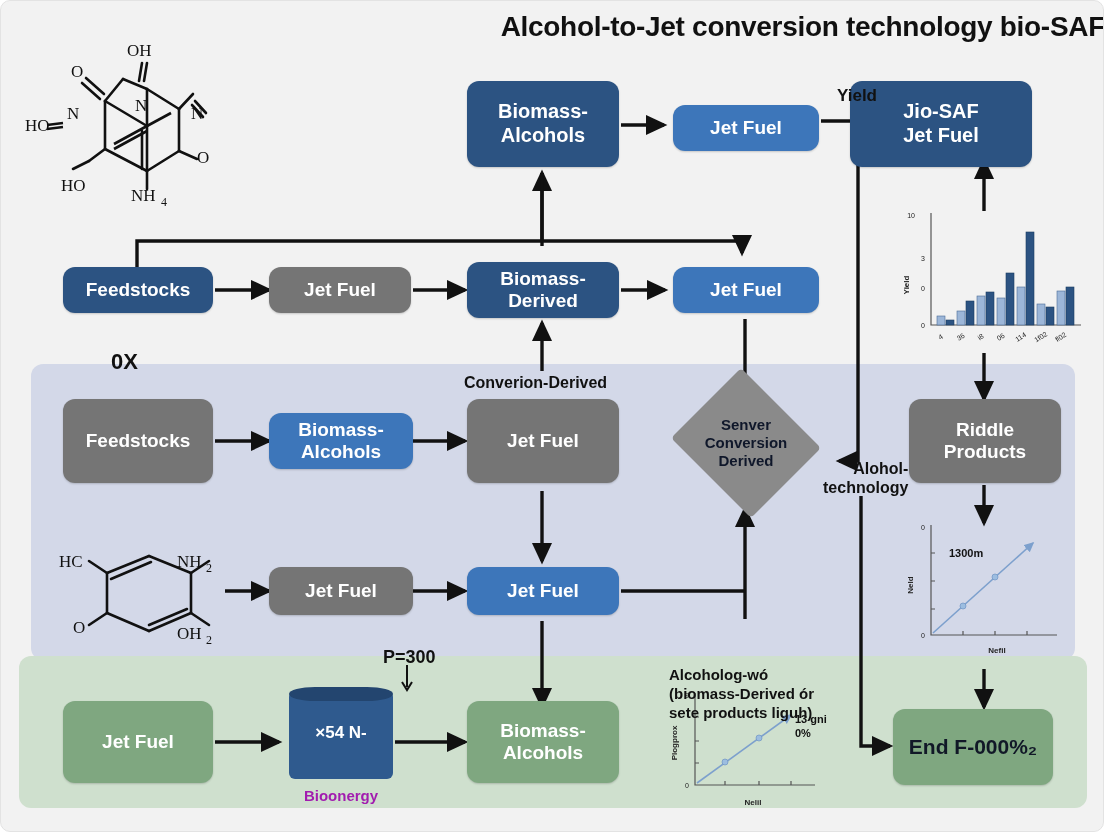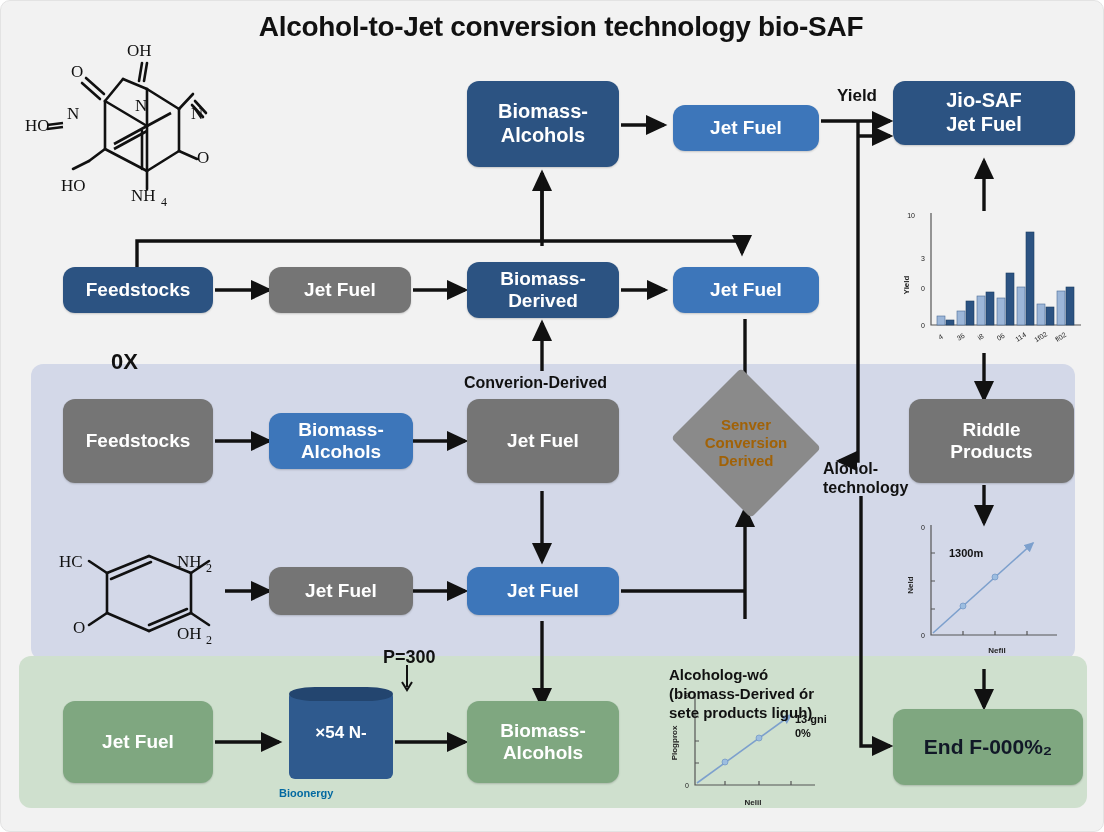"Alcohol-to-Jet conversion technology" #title { text-align: center -> right }
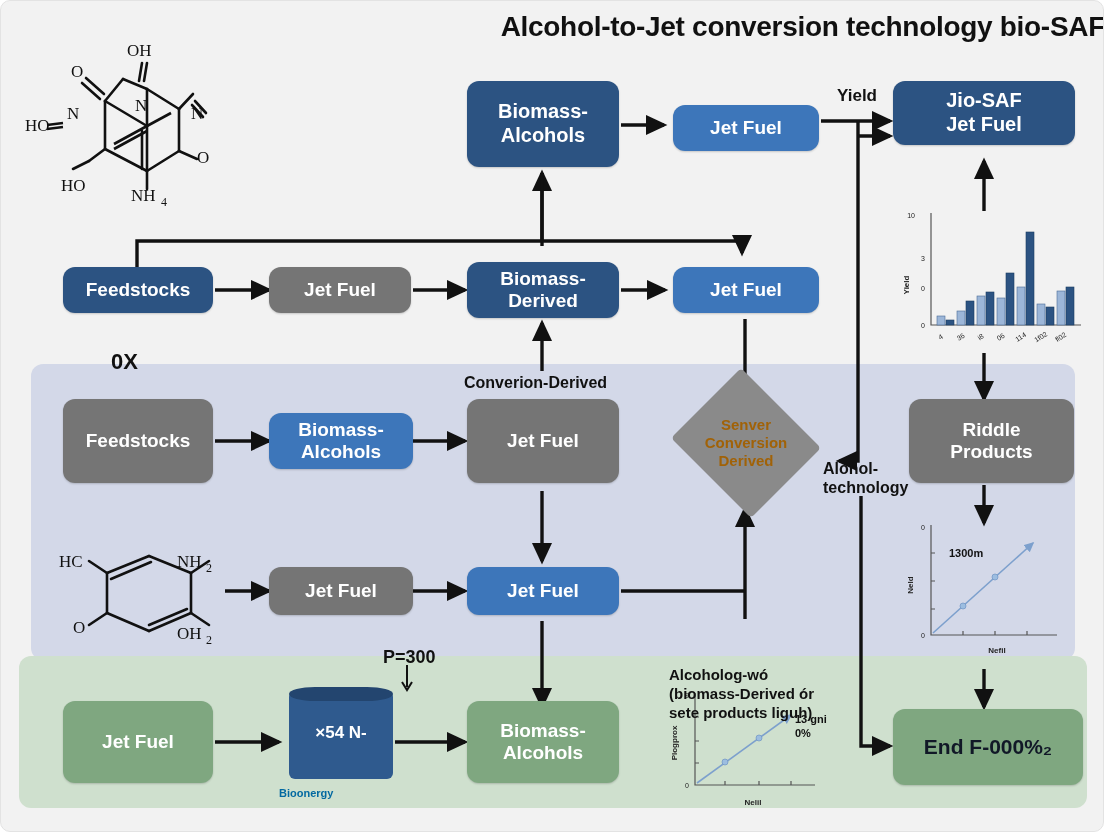"Jio-SAF" div.node { height: 64px -> 86px; left: 892px -> 849px }
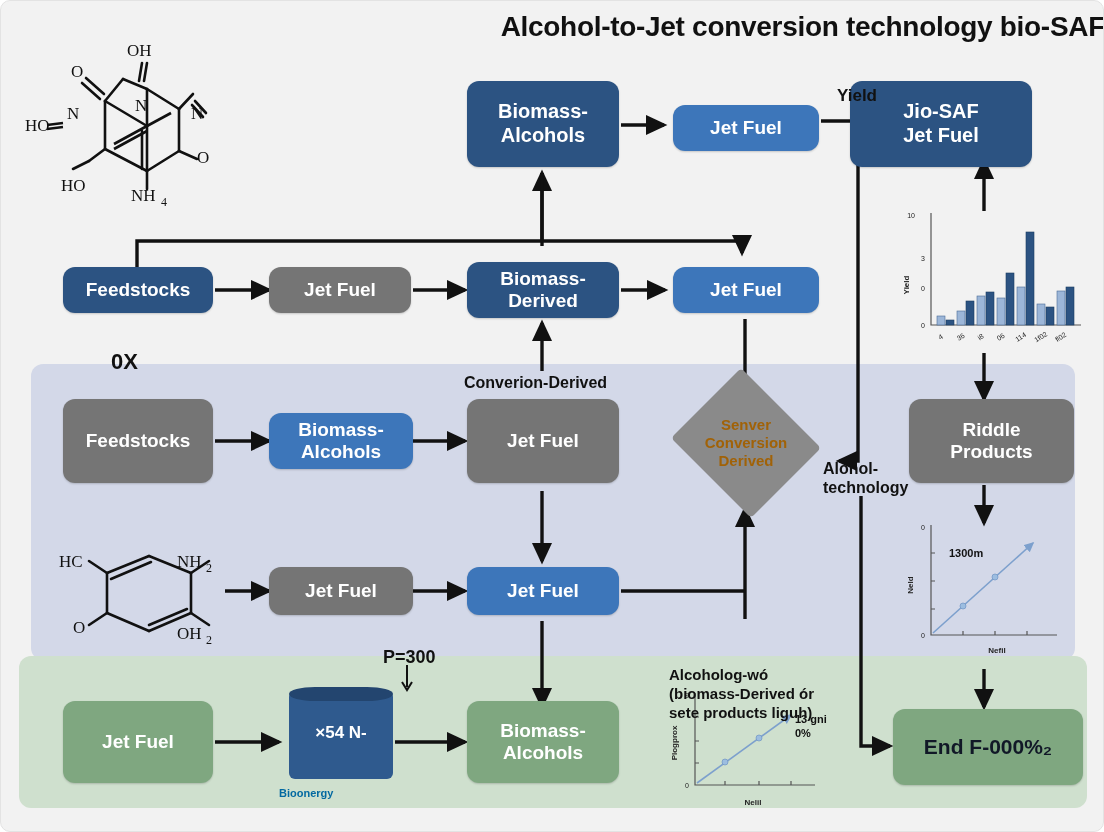"Senver" #diamond-label { color: #a16207 -> #0f172a }
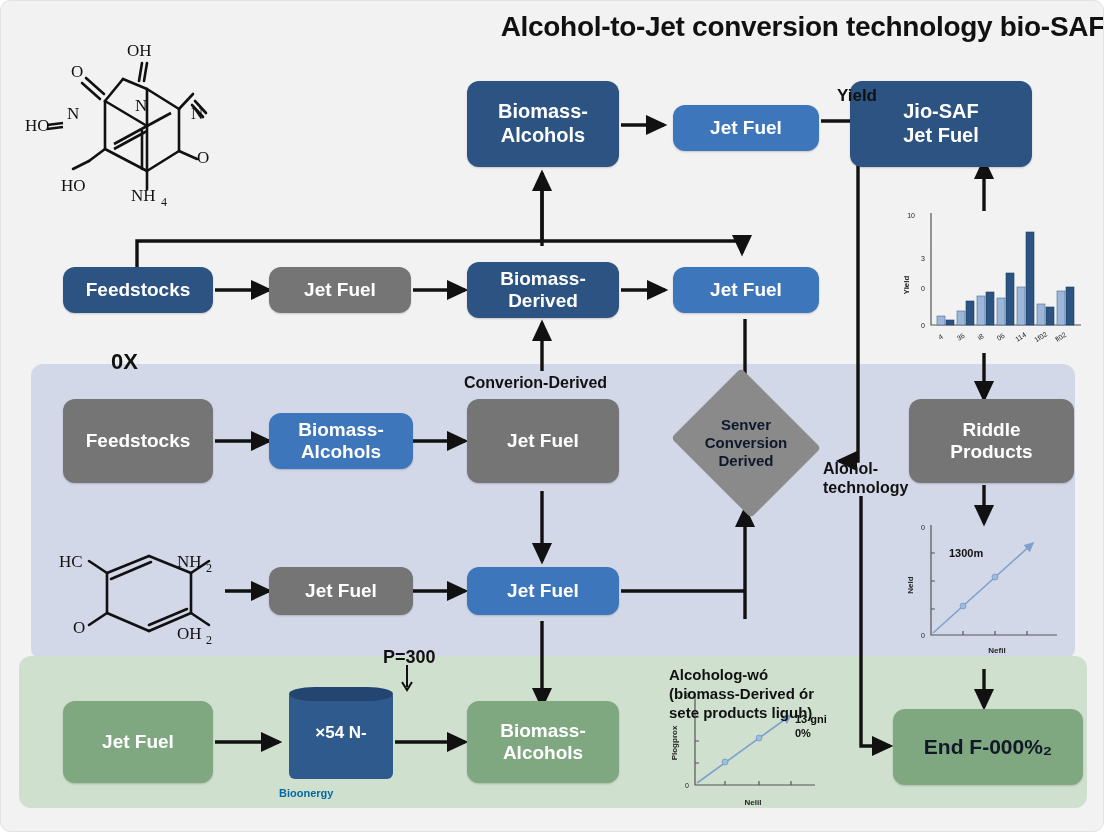"Riddle" div.node { width: 165px -> 152px }
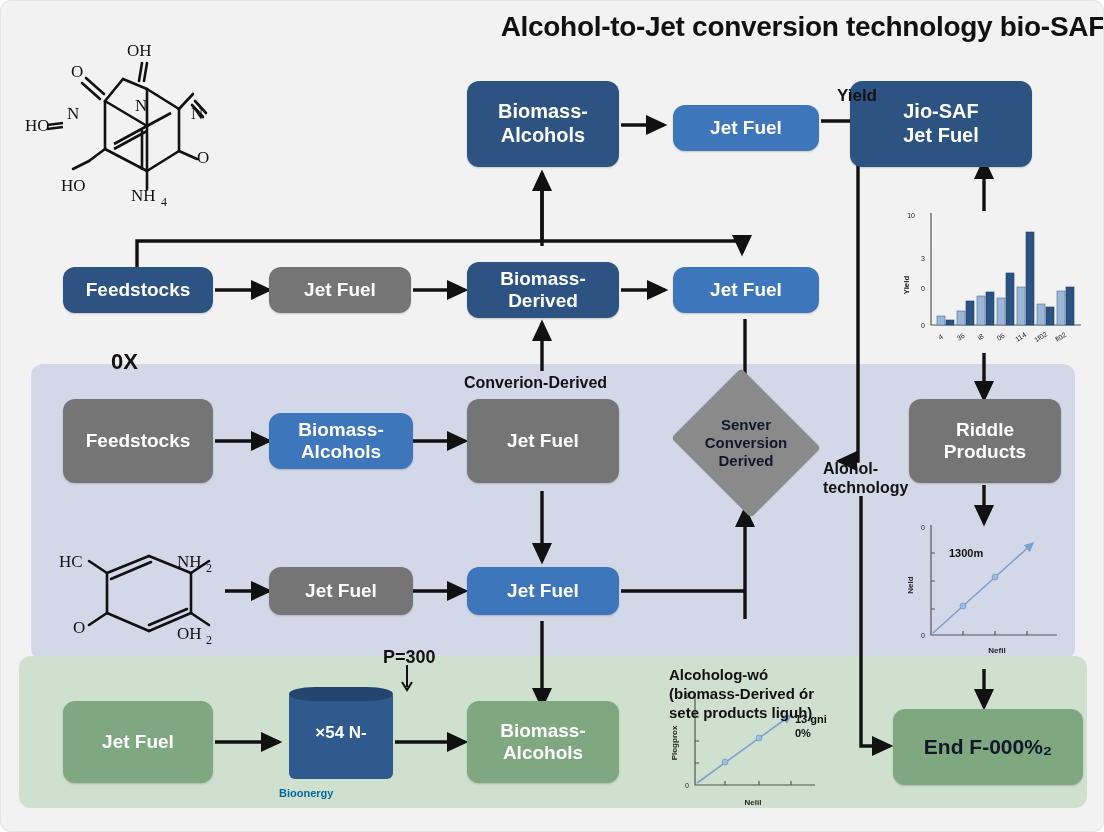"Alohol-" div.flabel { text-align: none -> right }
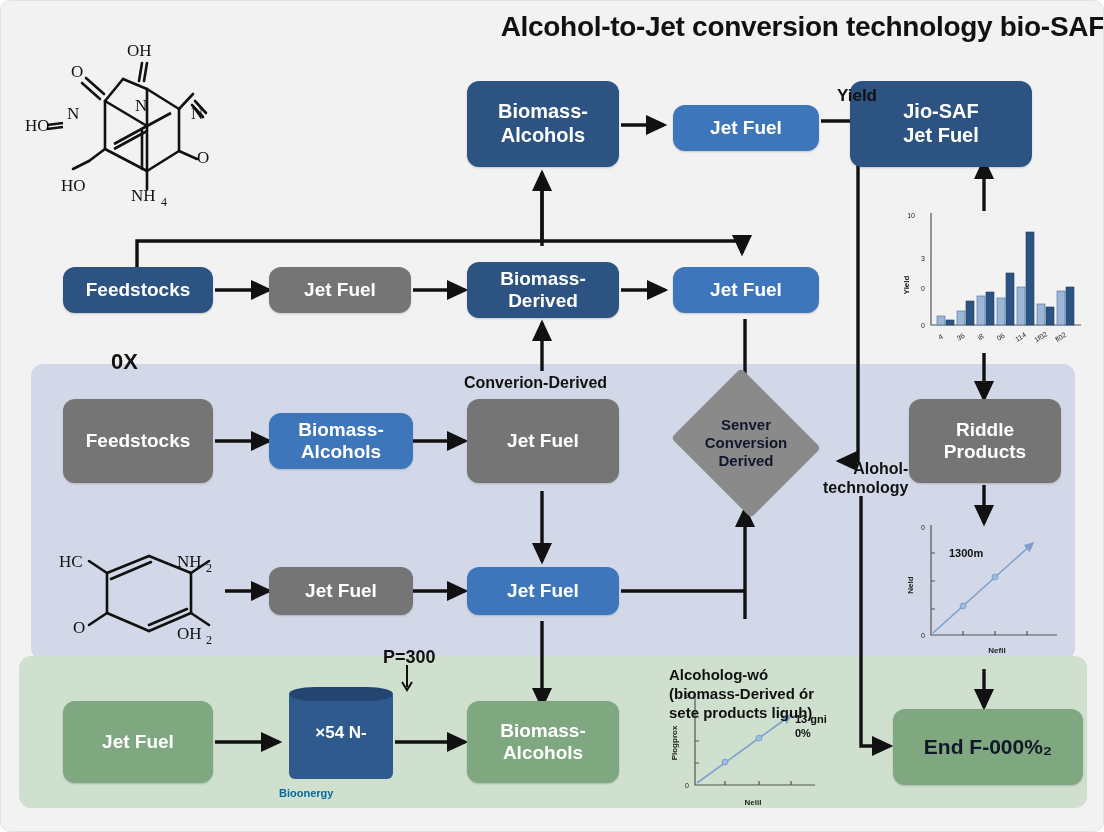"End F-000%₂" div.node { width: 190px -> 160px }
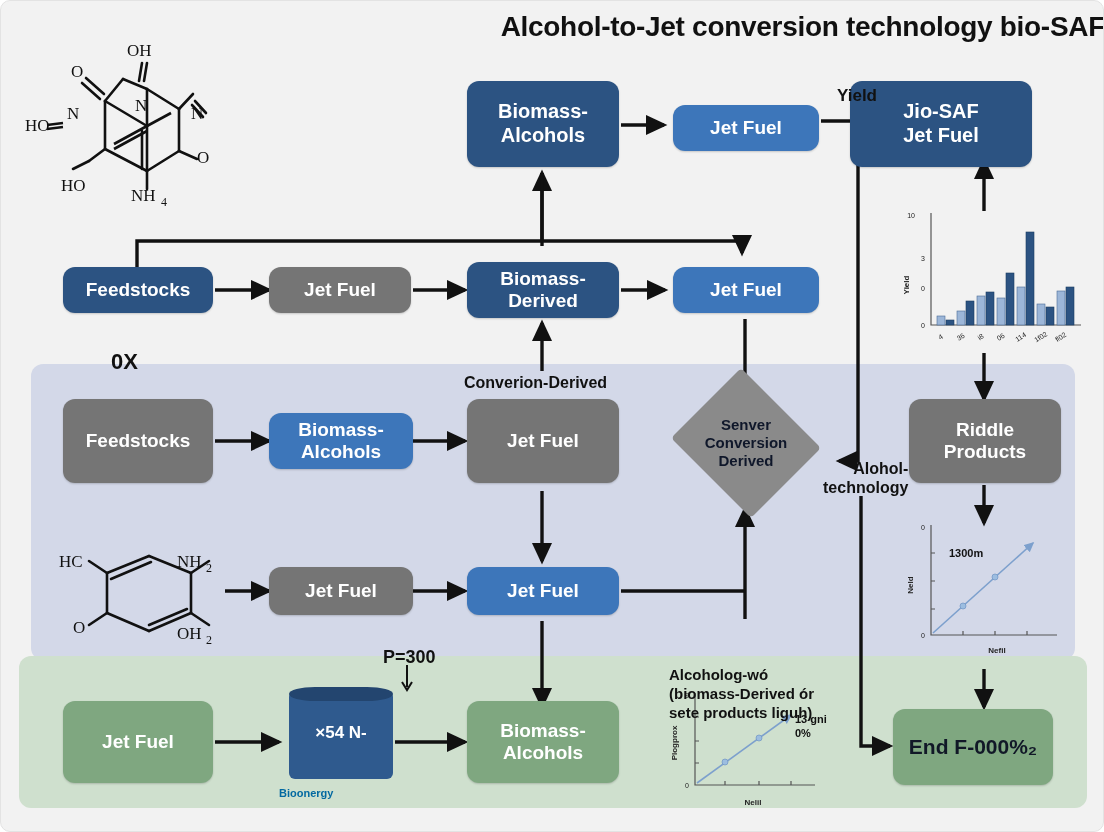"Bioonergy" #cyl-caption { color: #0369a1 -> #a21caf; font-size: 11px -> 15px; text-align: none -> center }
